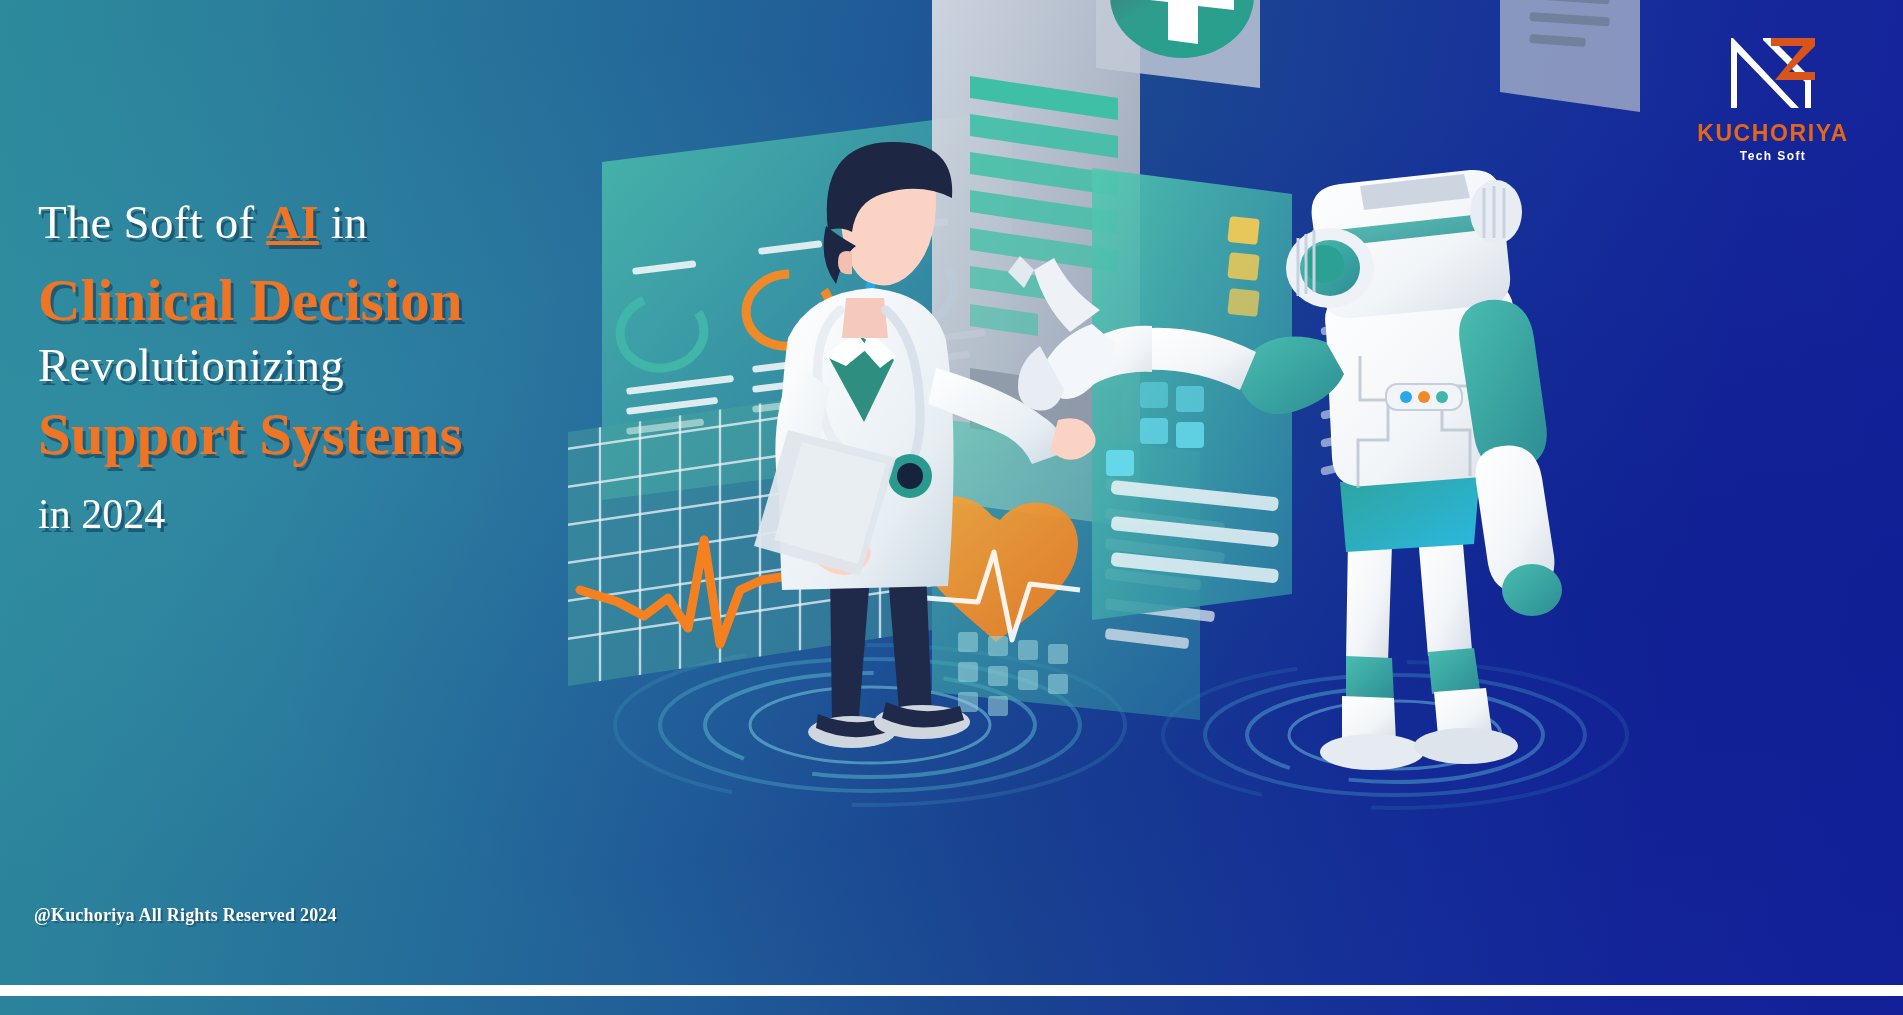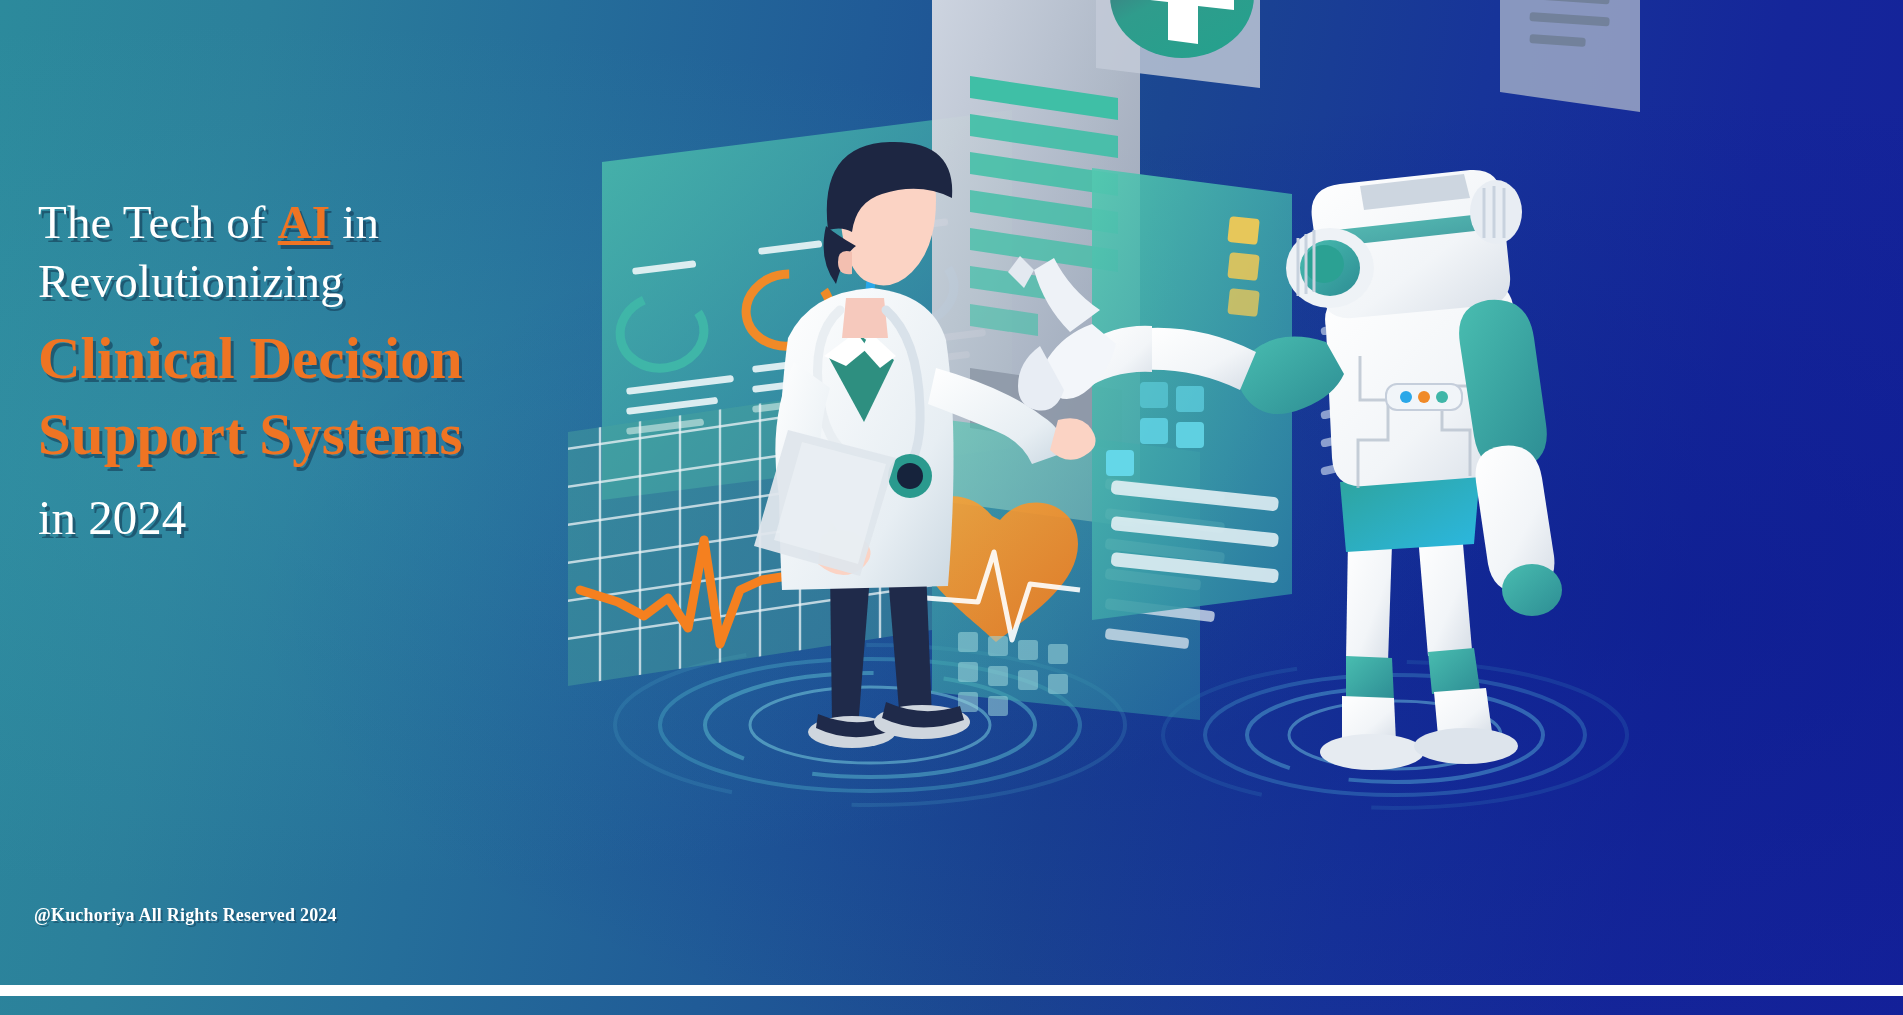"KUCHORIYA" div.logo { html: none -> <div> <svg> <path></path> <path></path> <path></path> </svg> <div>KUCHORIYA</div> <div>Tech Soft</div> </div> }
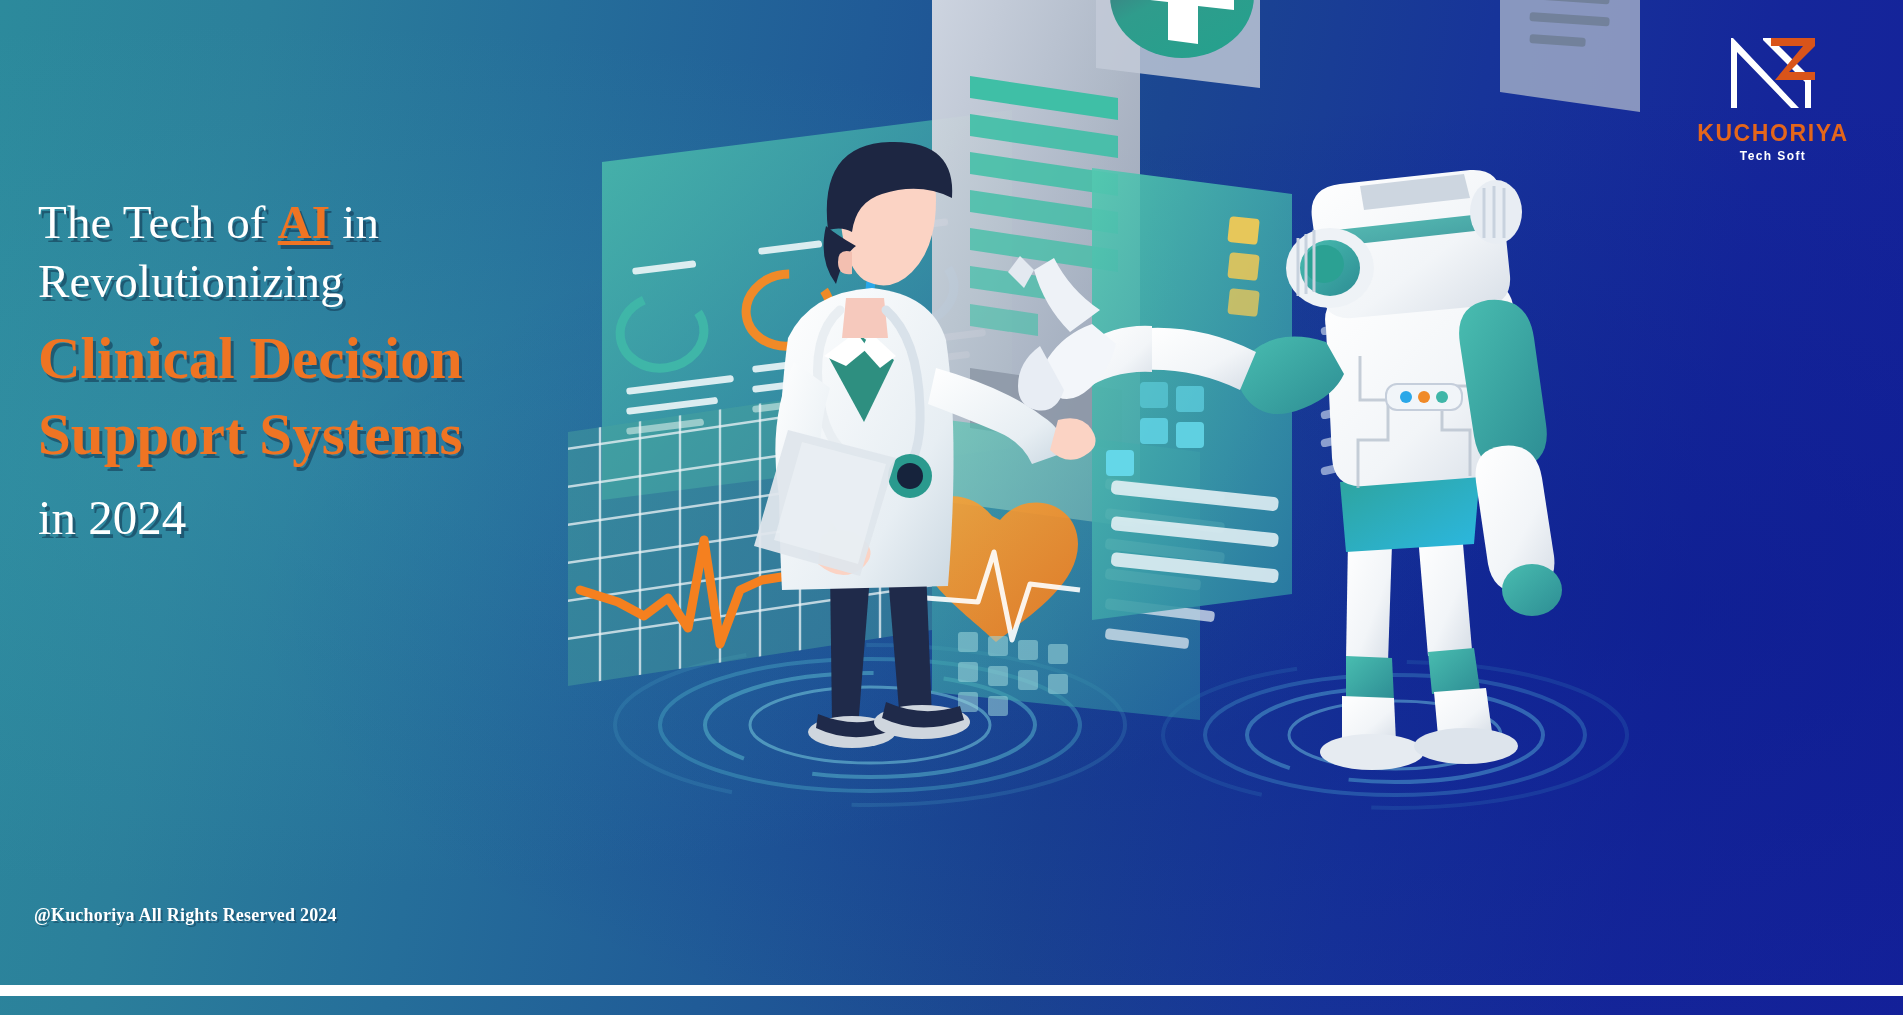"The Tech of" span { text: Tech -> Soft }
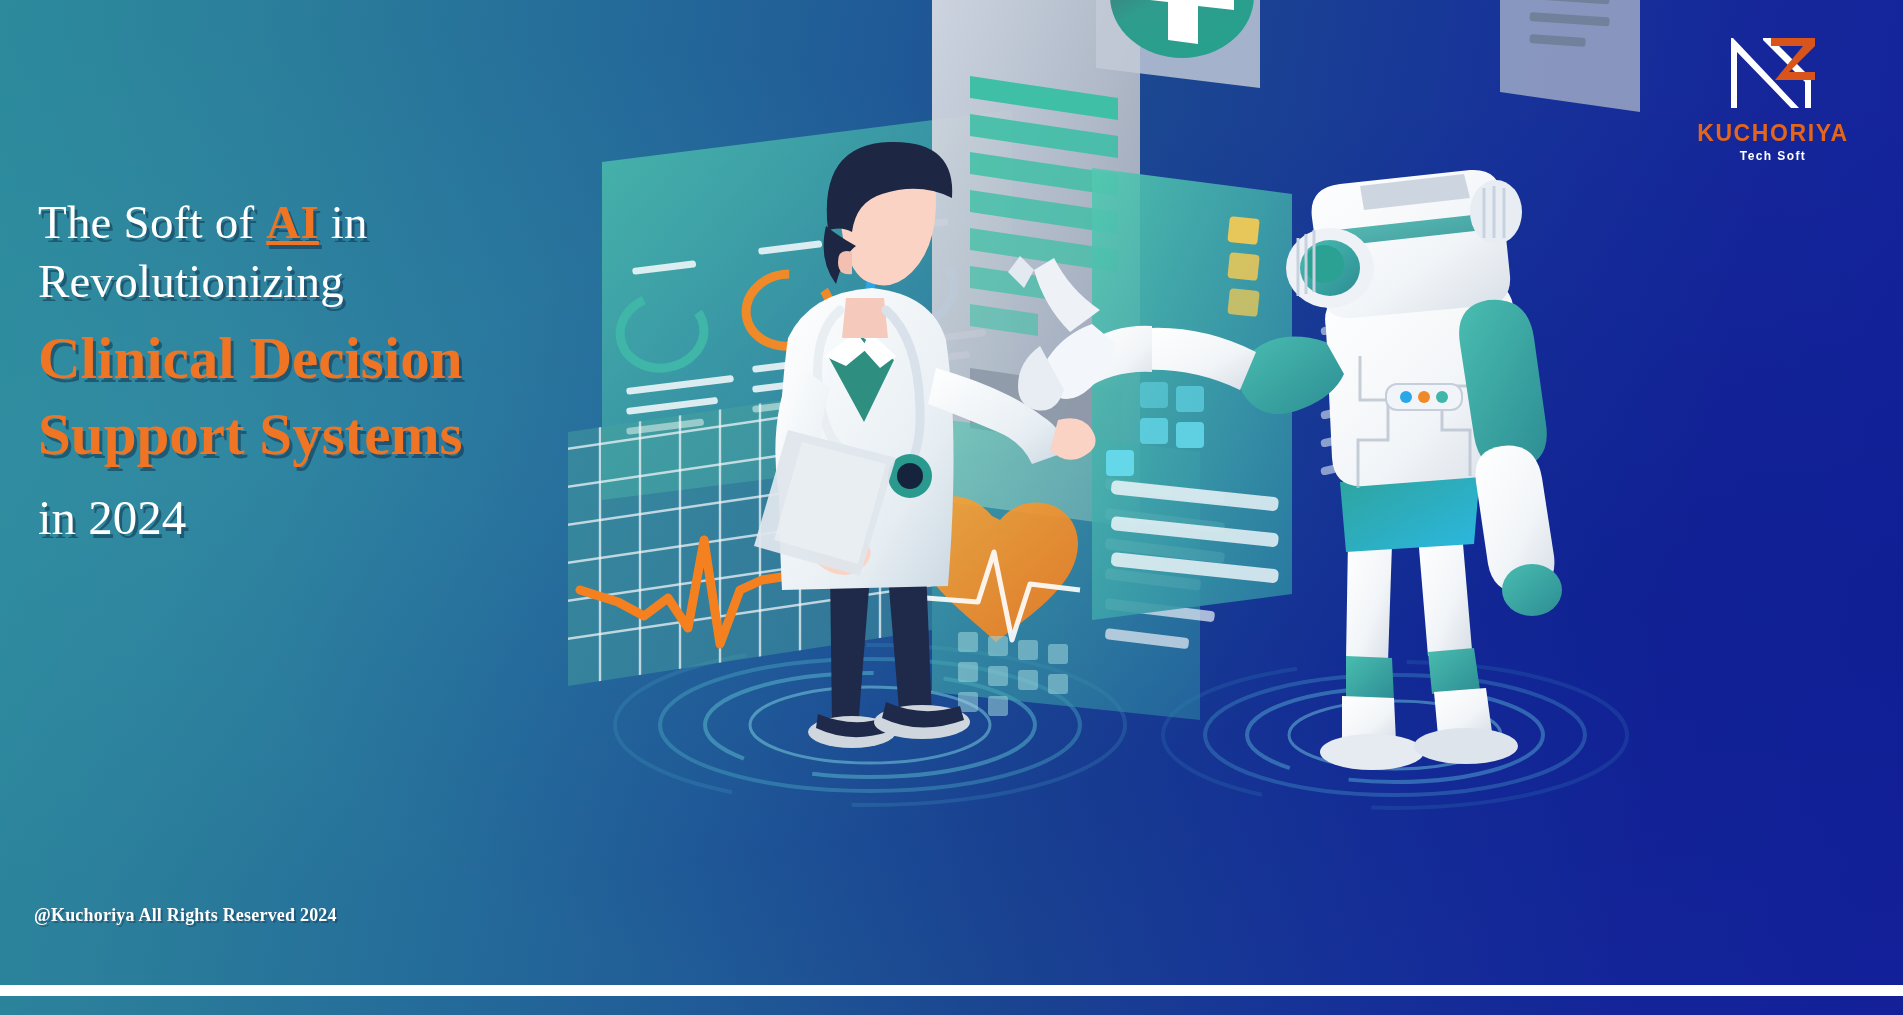"Revolutionizing" p.hl-line { order: before "Clinical Decision" -> after "Clinical Decision" }
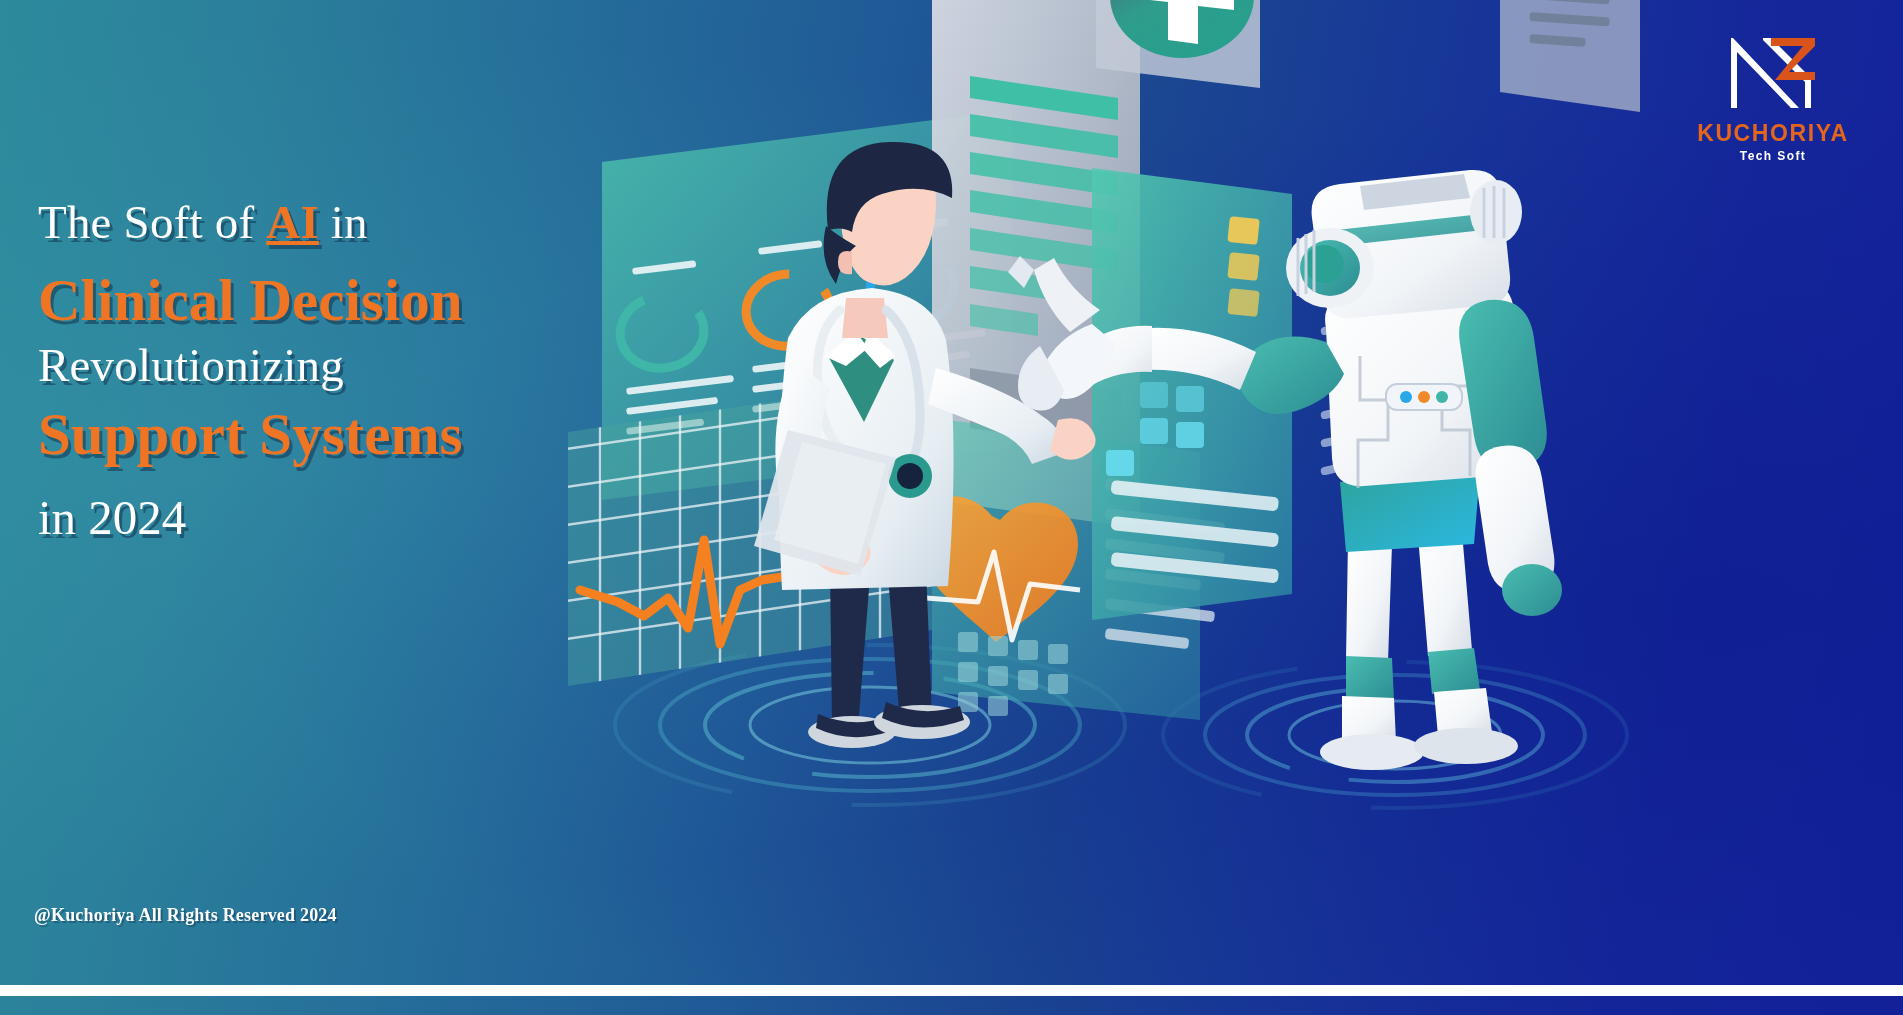"in 2024" .hl-l5 { font-size: 49px -> 42px }
